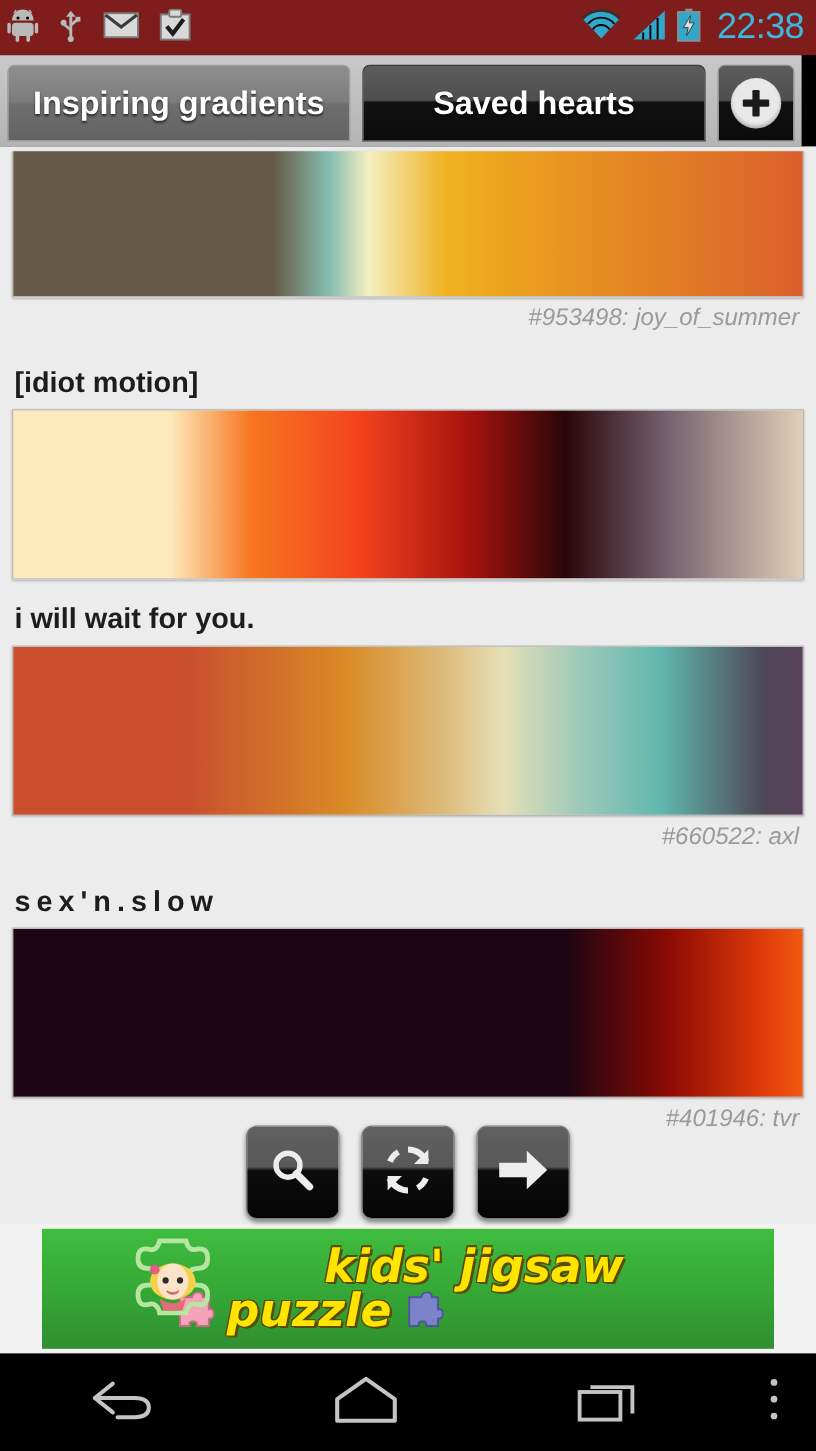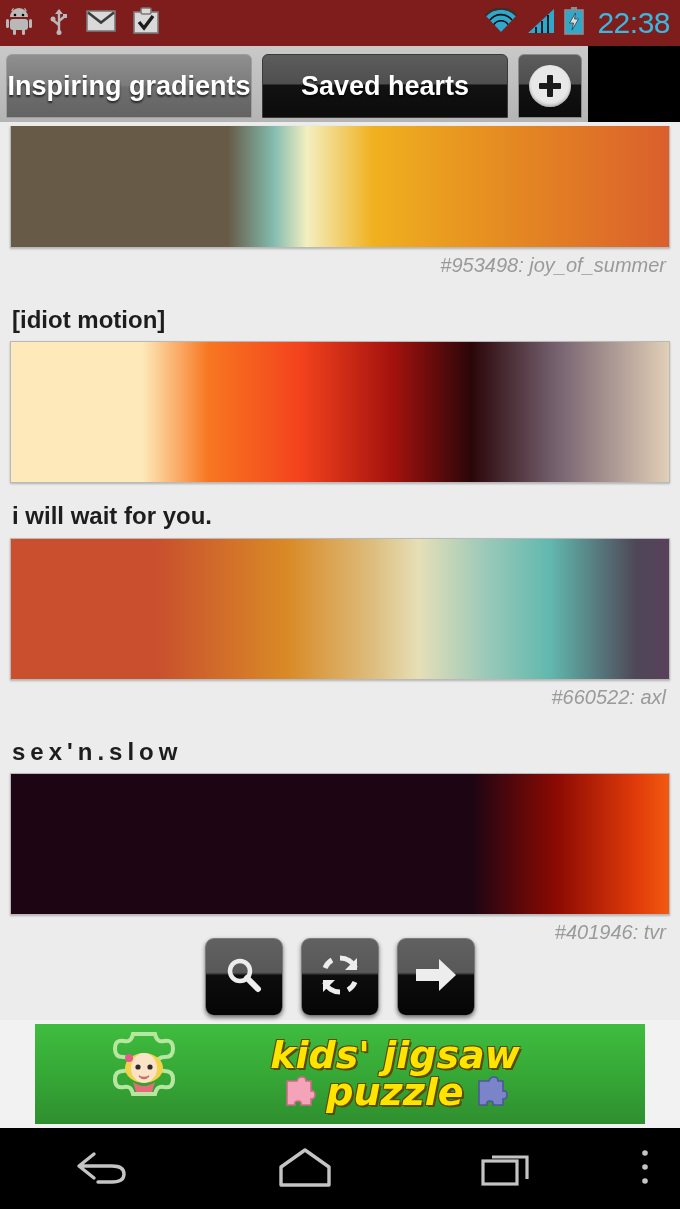"Inspiring gradients" .tabbar { width: 588px -> 668px }
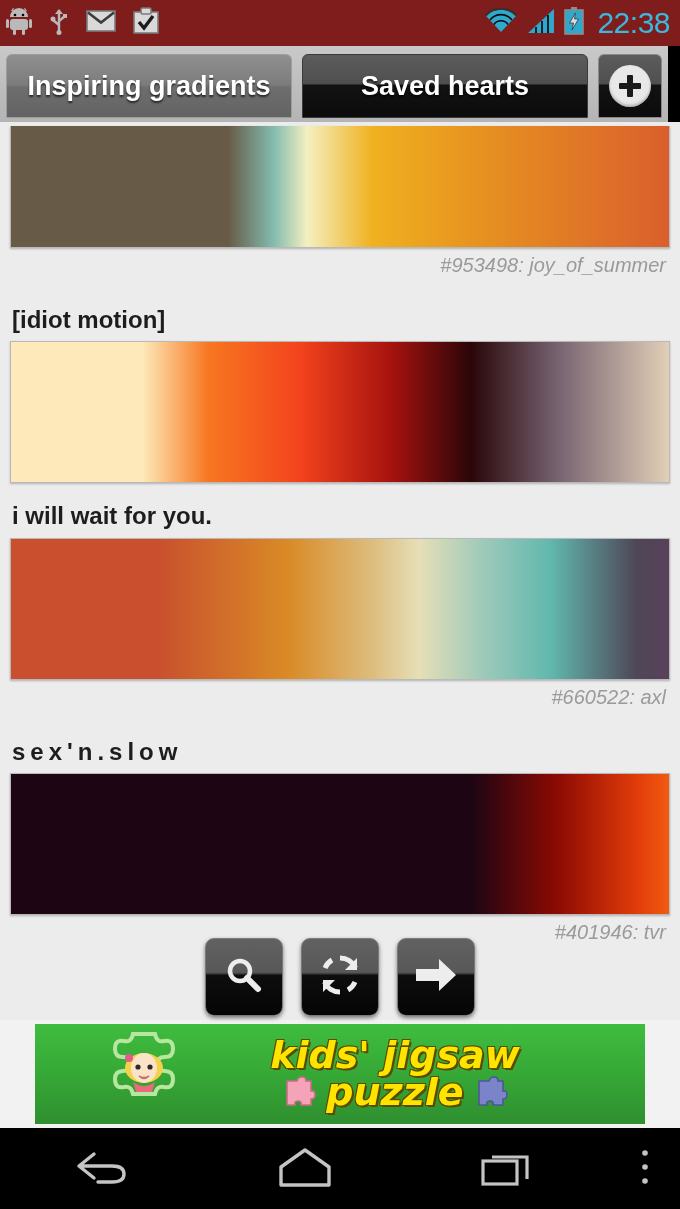"puzzle" .ad-line2 { justify-content: center -> flex-start }
